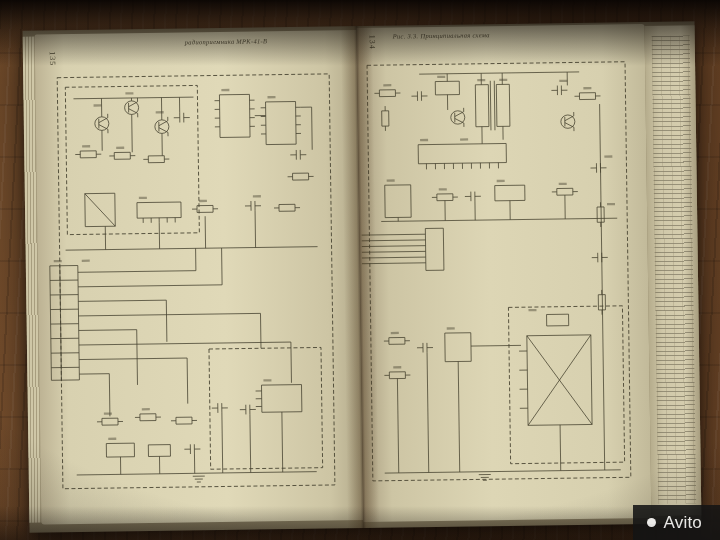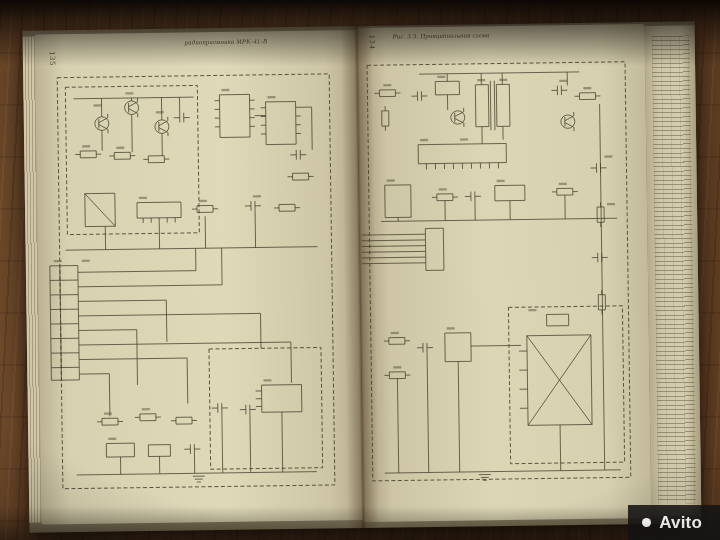"Avito" .wm-text { font-weight: 700 -> 400 }
